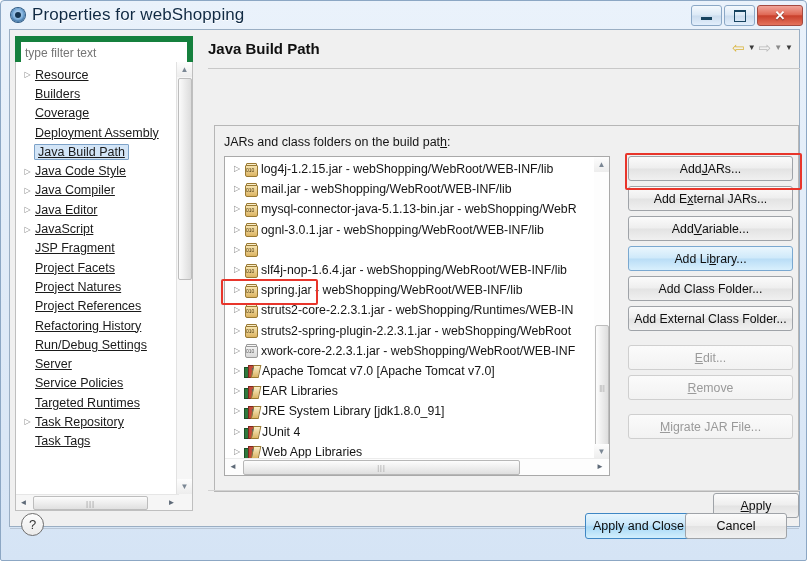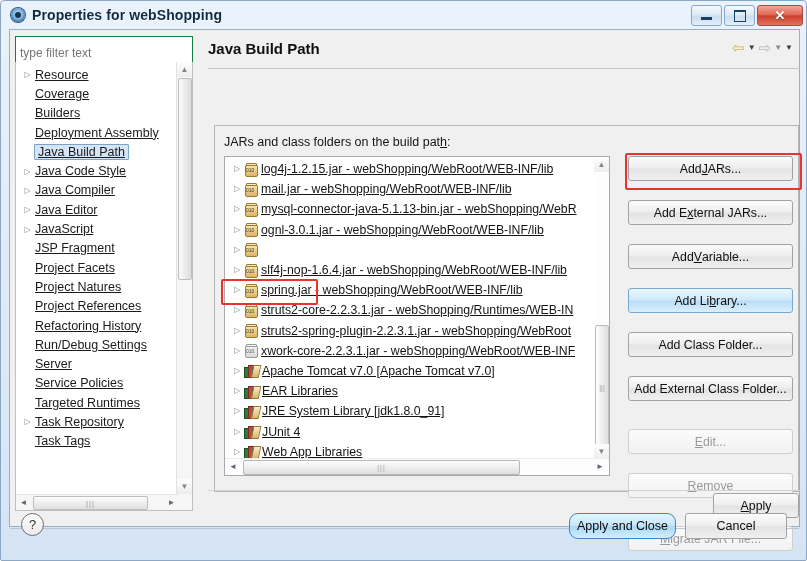"Properties for webShopping" #titletext { font-size: 14px -> 17px; font-weight: bold -> normal }
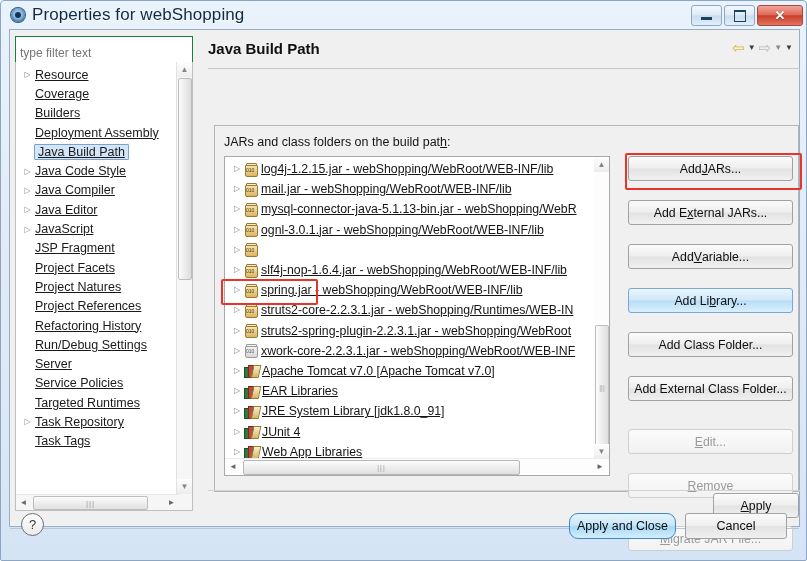"type filter text" #filter { border: 1px solid #15803d -> 6px solid #15803d }
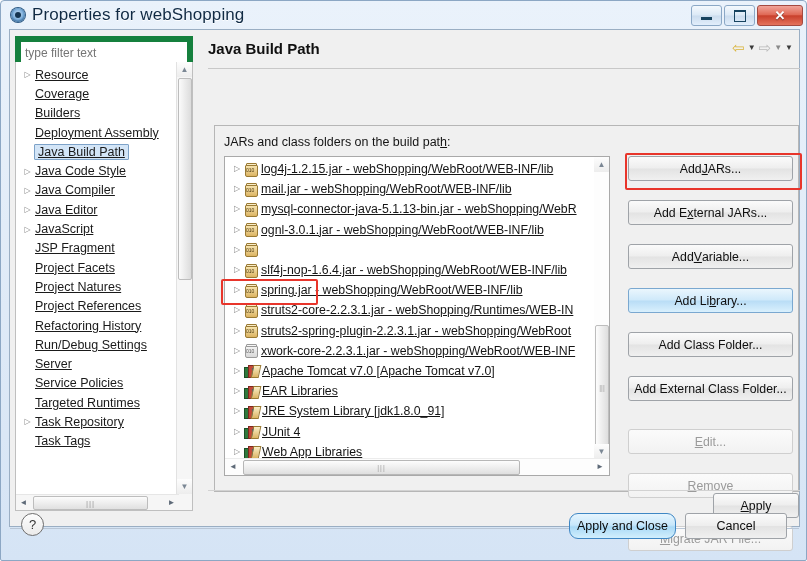"Coverage" div.titem { order: before "Builders" -> after "Builders" }
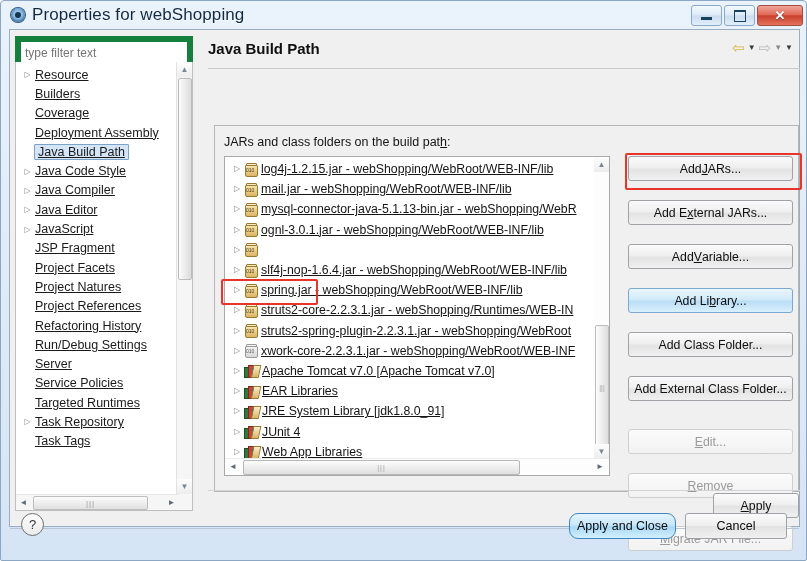"log4j-1.2.15.jar -" .row .rlbl { text-decoration: underline -> none }
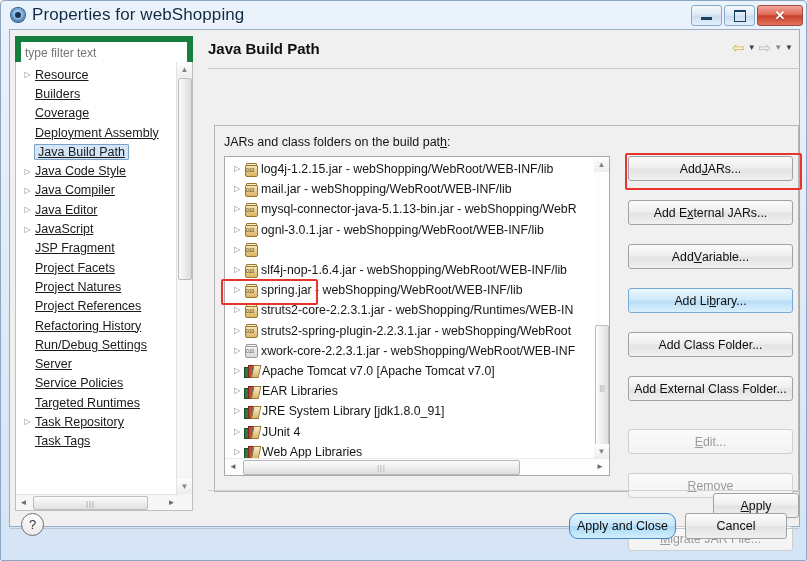"Add" .ebtn { margin-bottom: 19px -> 5px }
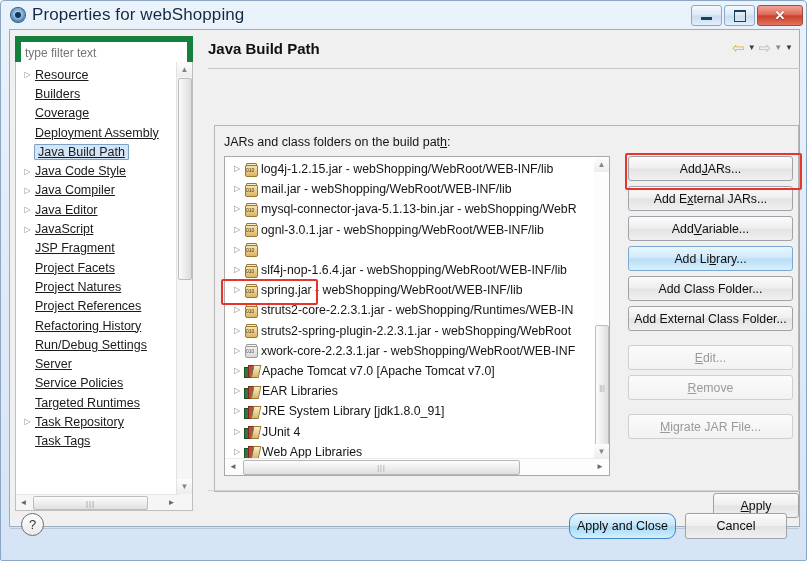"Apply and Close" #applyclose { border-radius: 9px -> 3px; left: 568px -> 584px }
